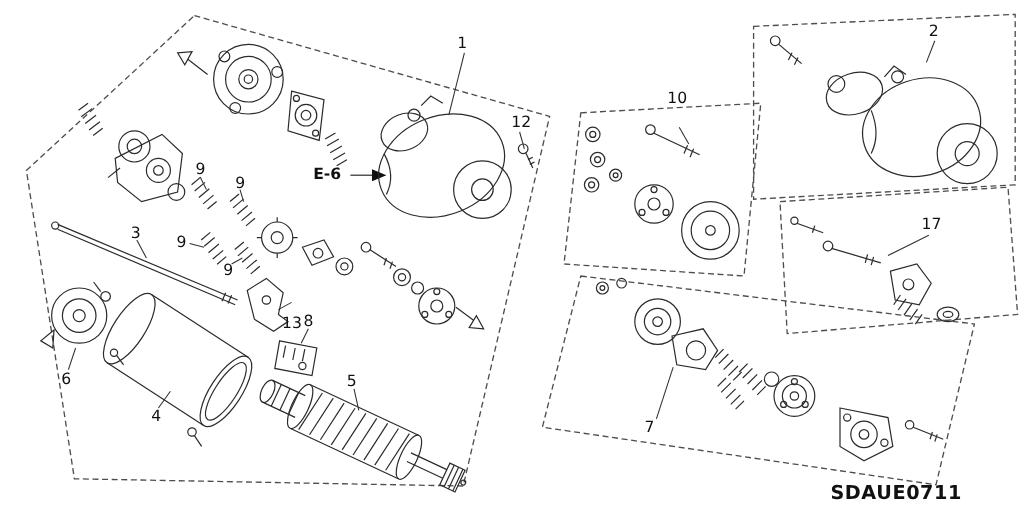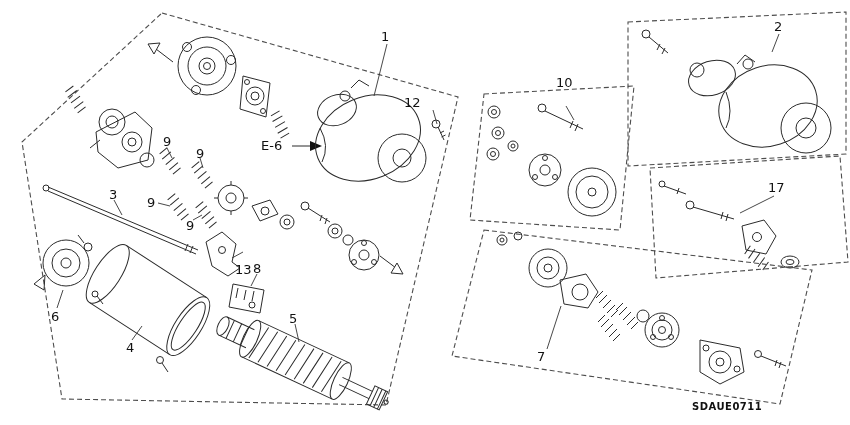"12" div.label { left: 404px -> 426px }
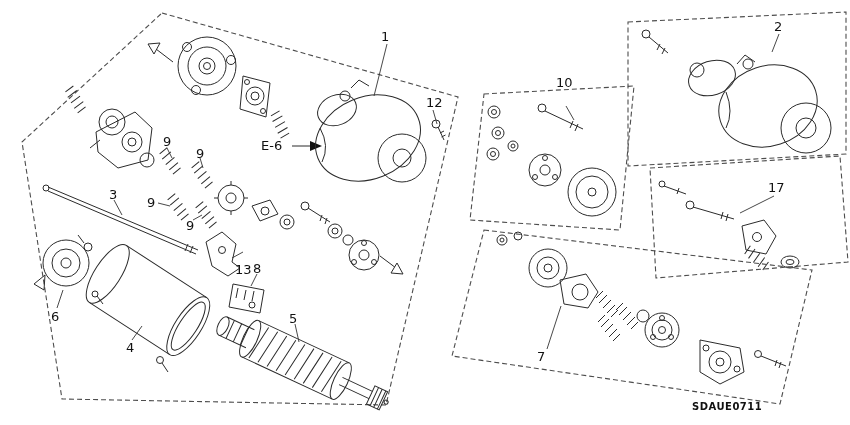"E-6" .label.bold { font-weight: normal -> bold }
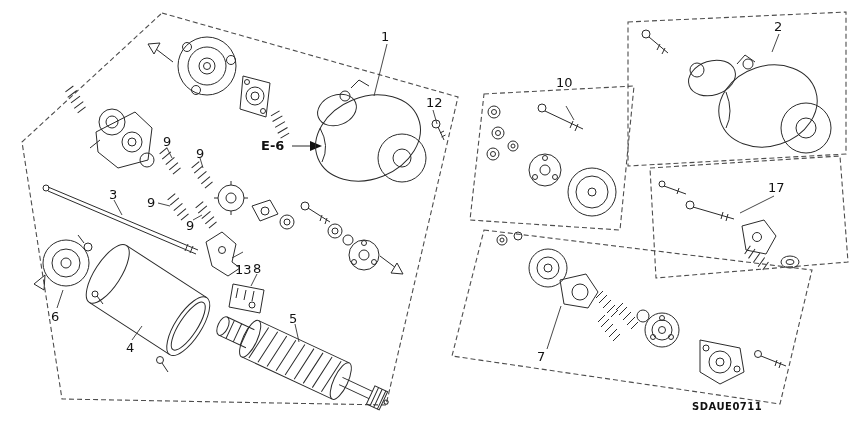"SDAUE0711" .code { font-size: 10px -> 16px }
